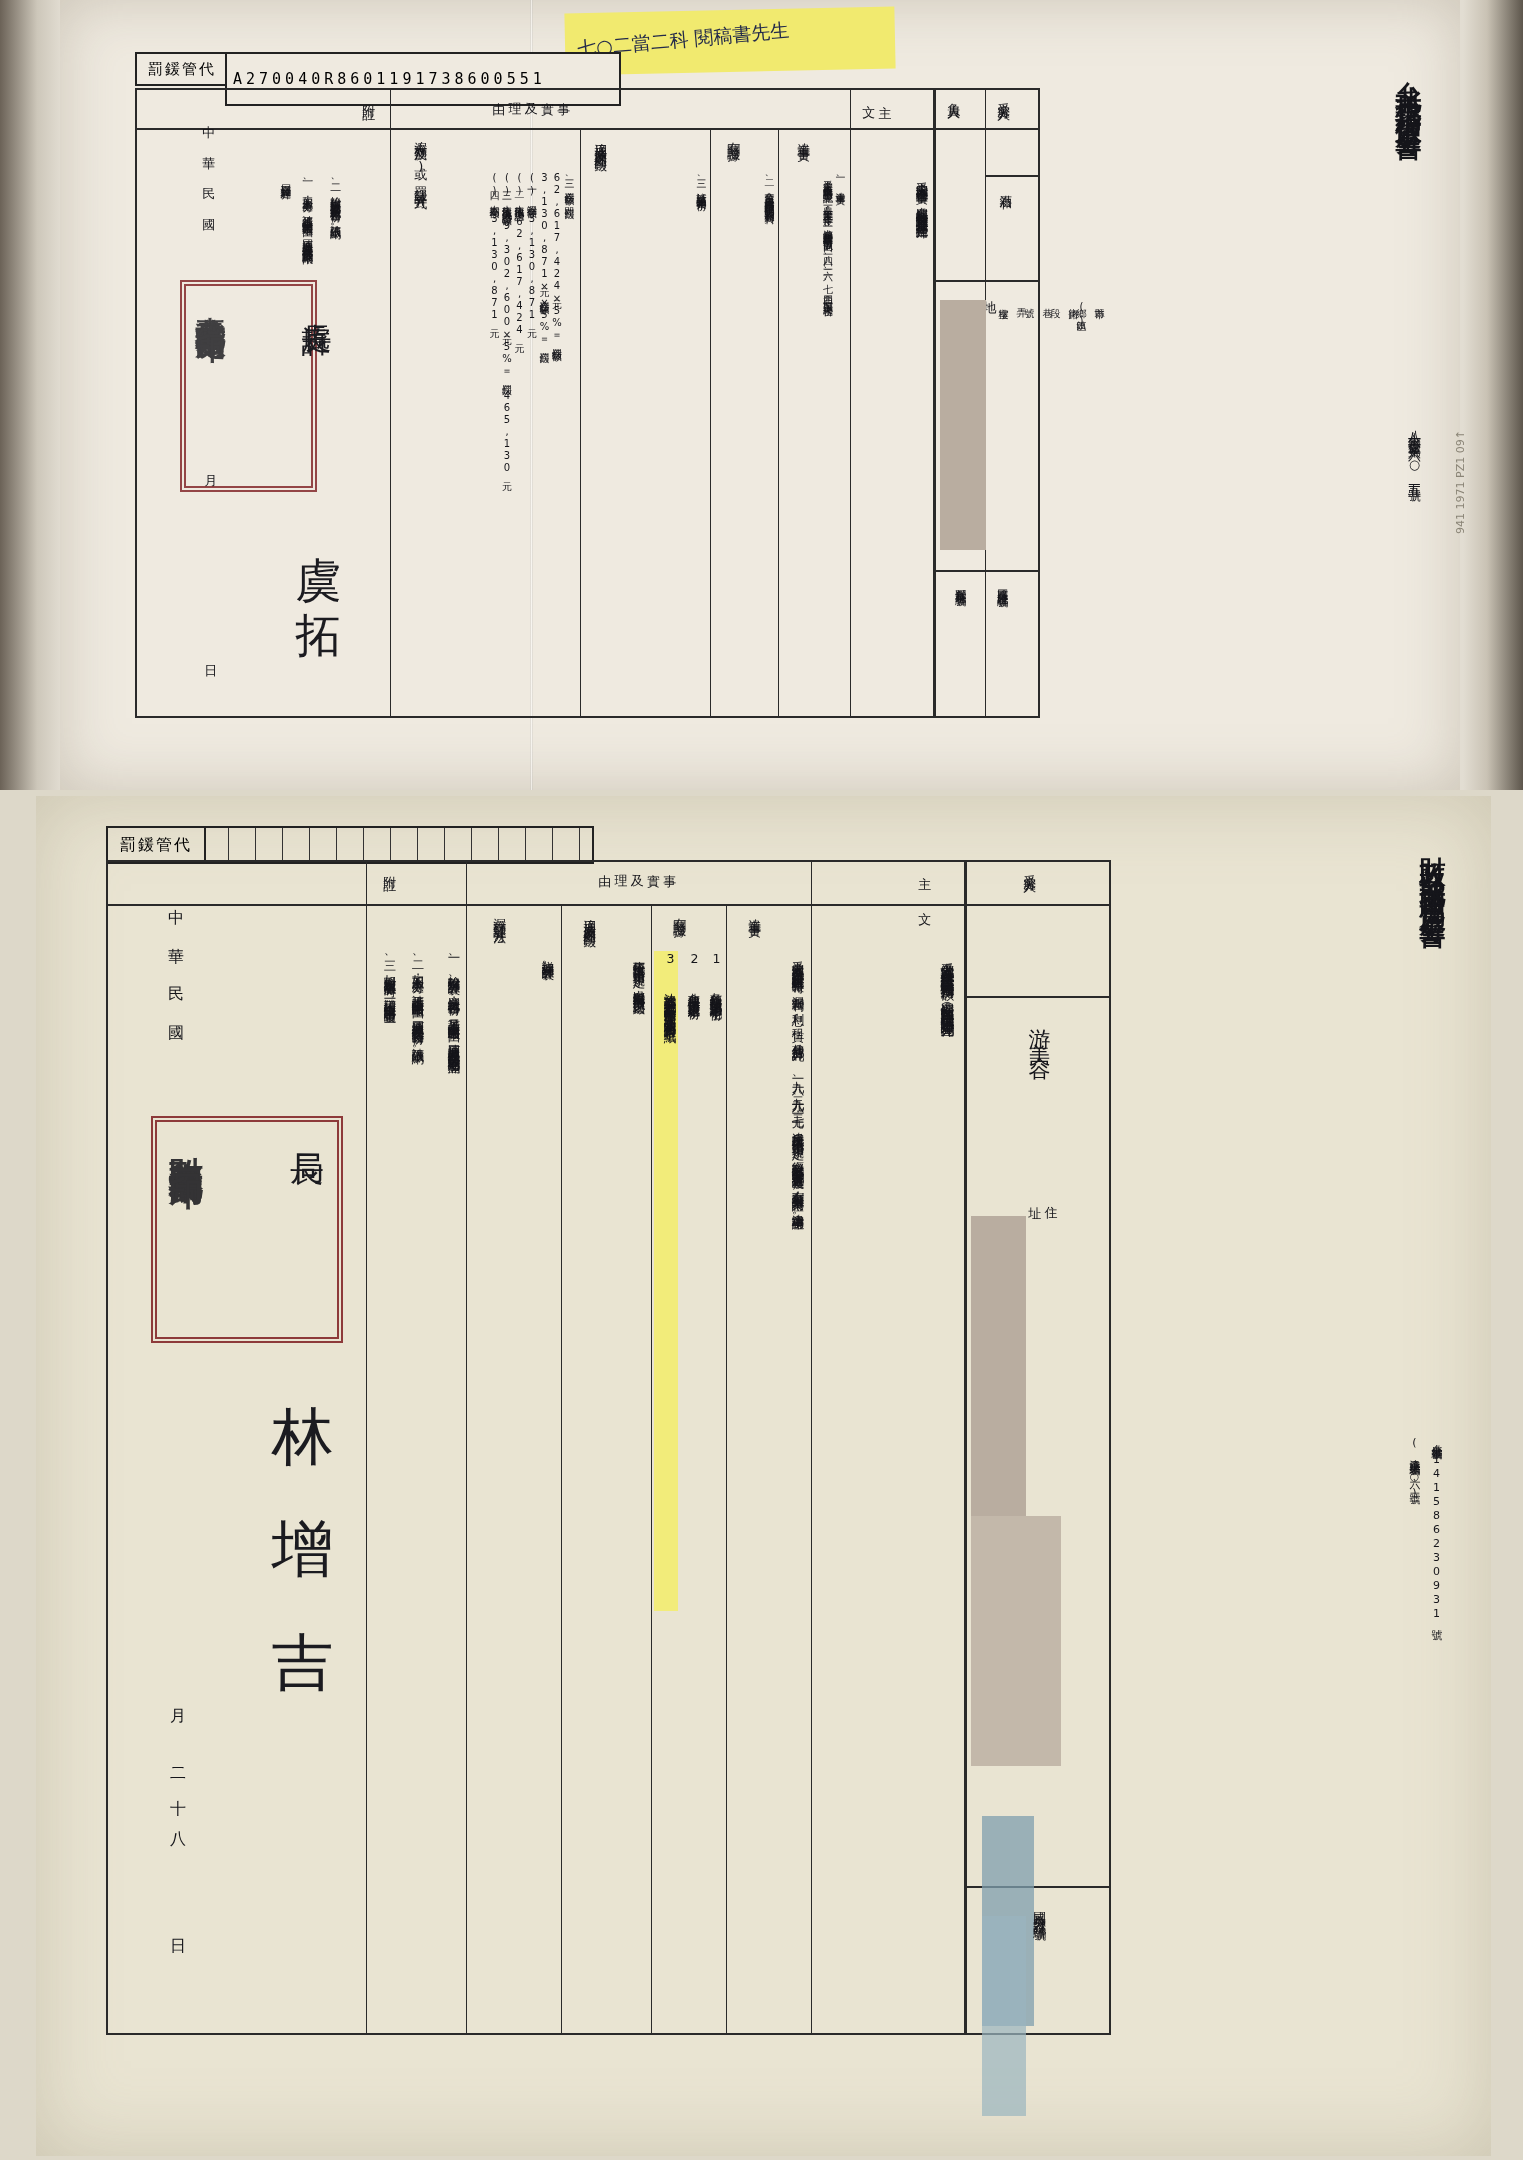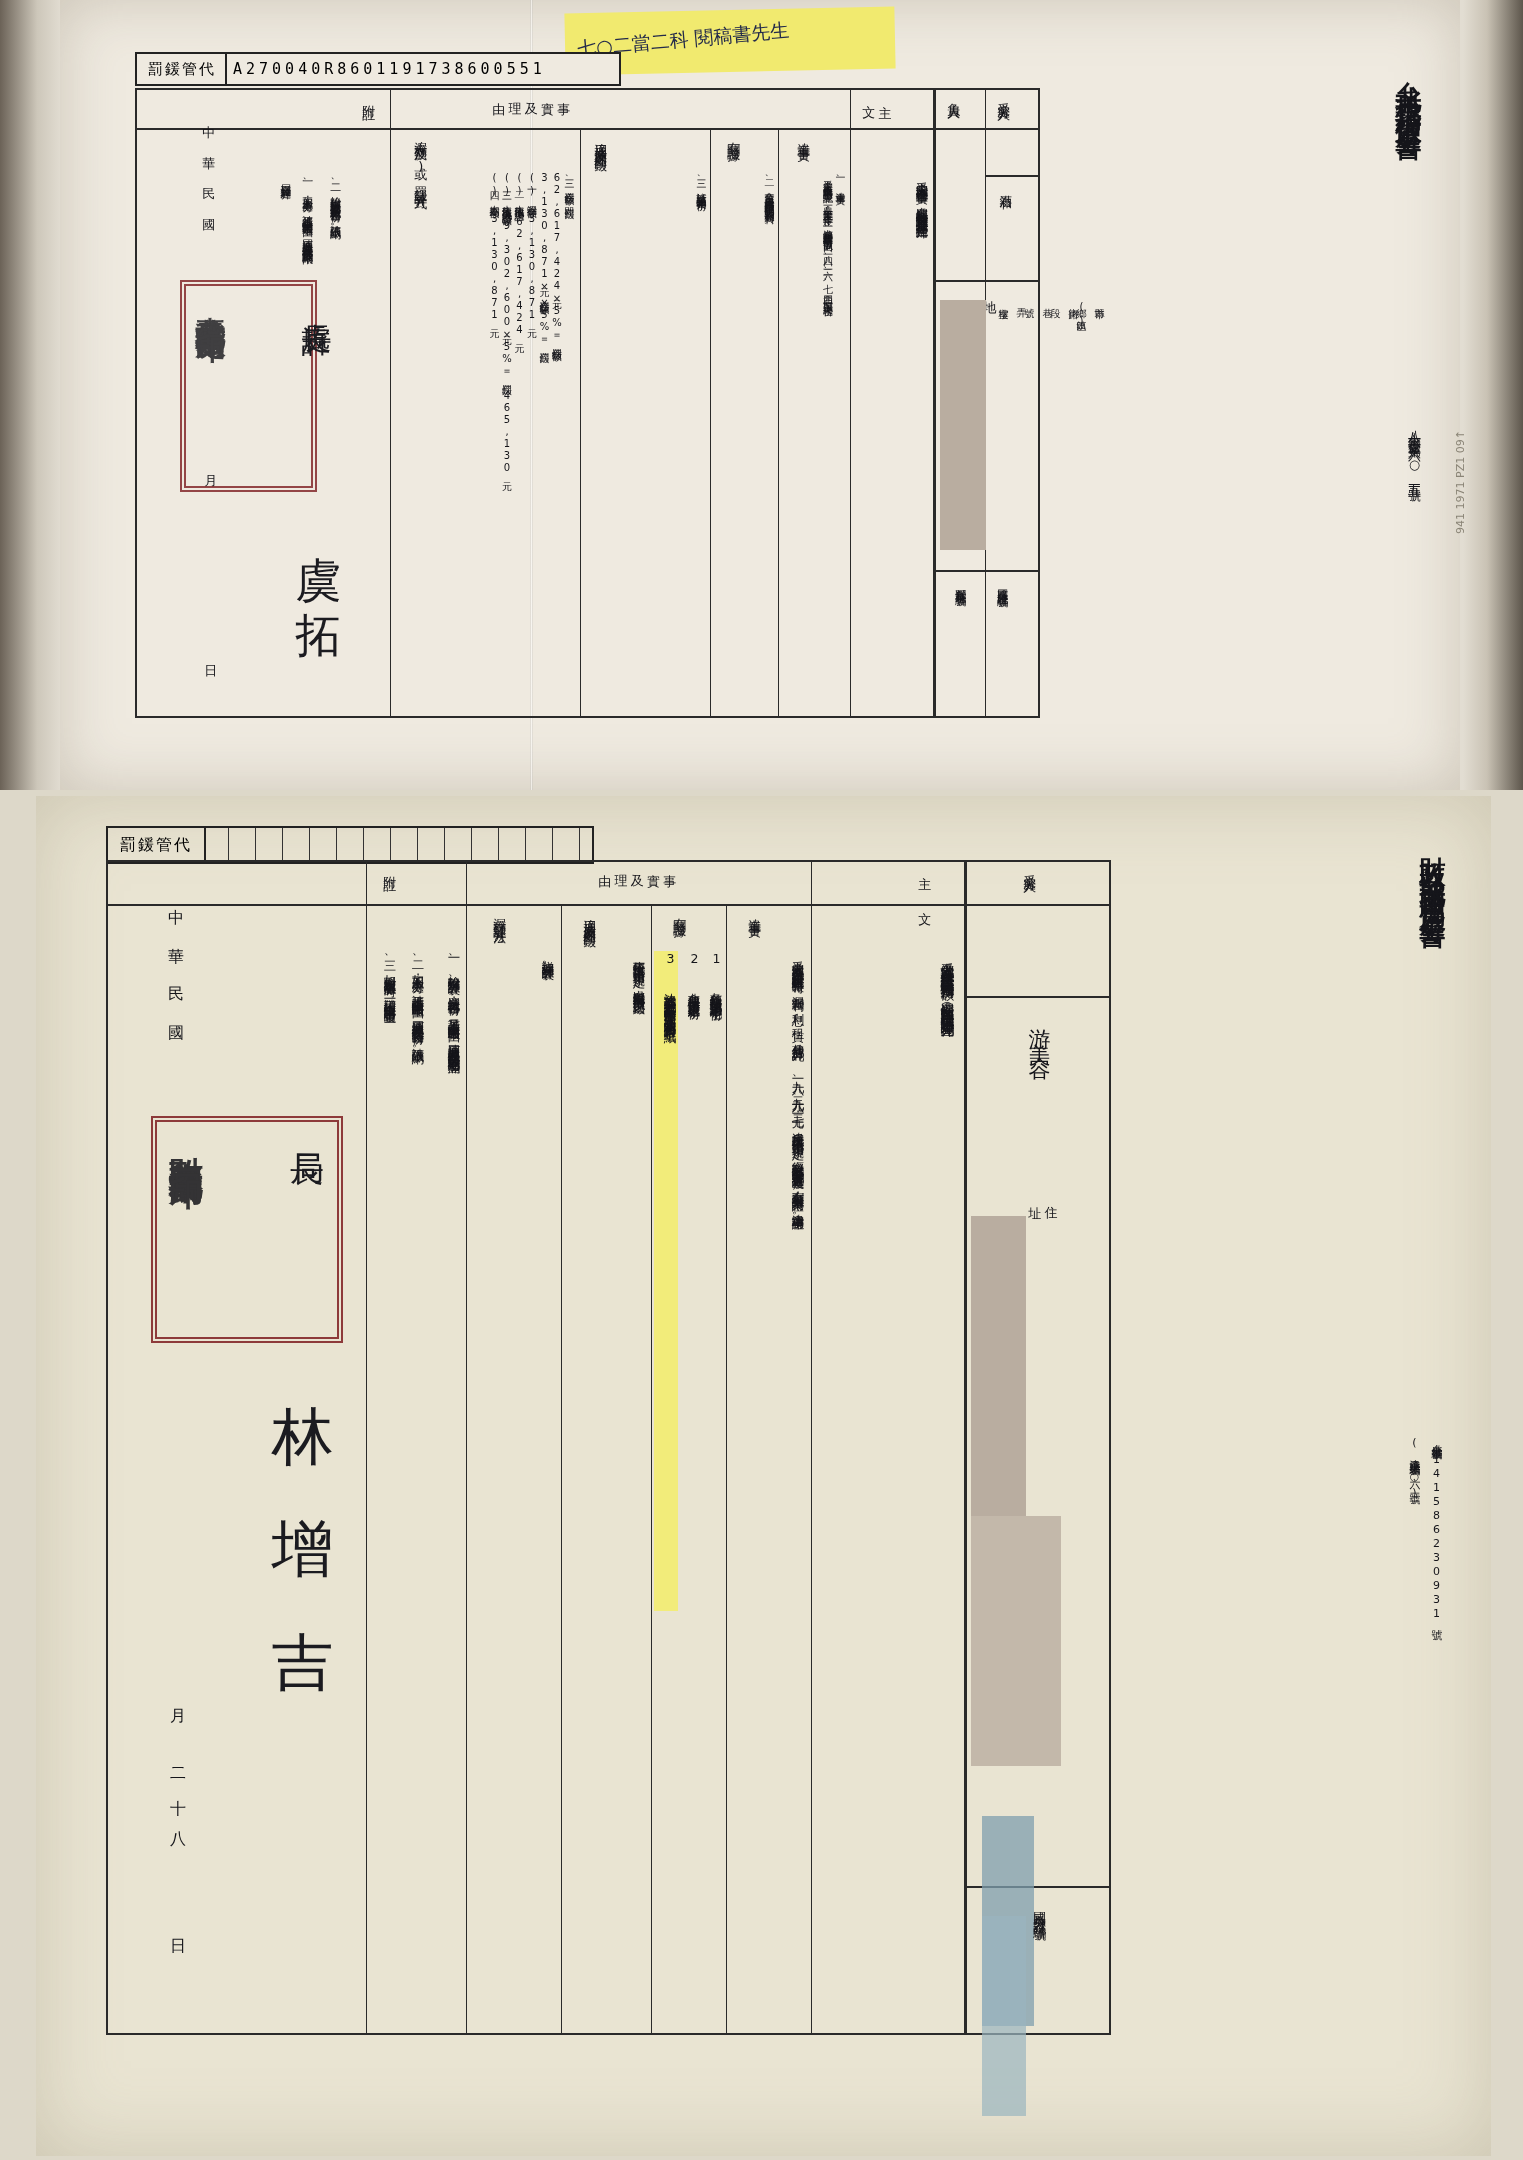"A270040R8601191738600551" .code-box { padding: 0 6px -> 10px 6px }
